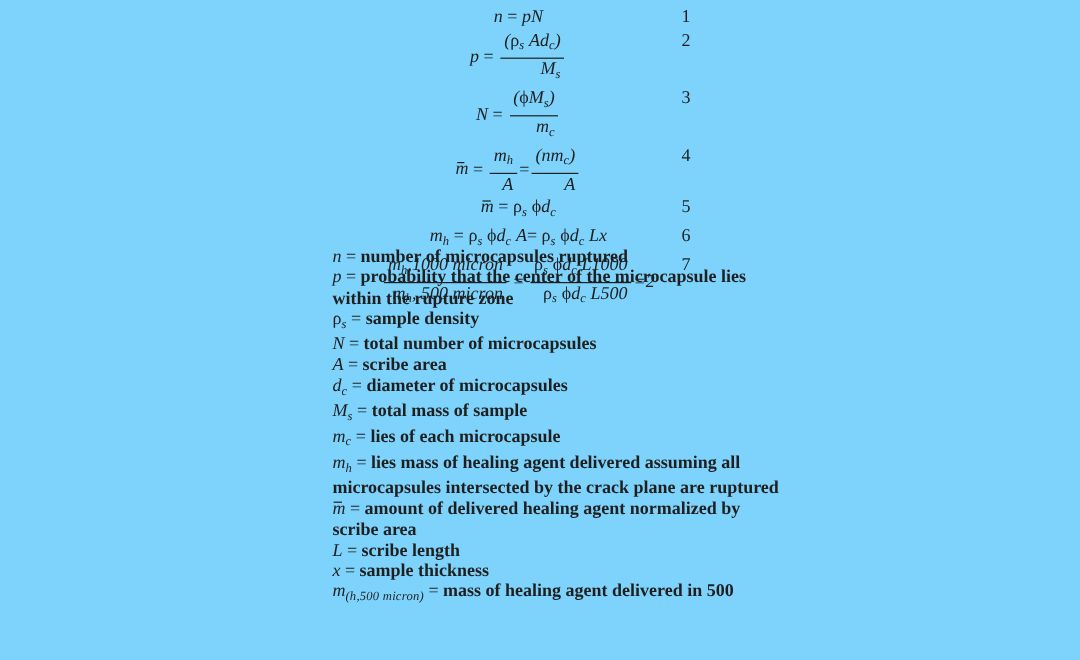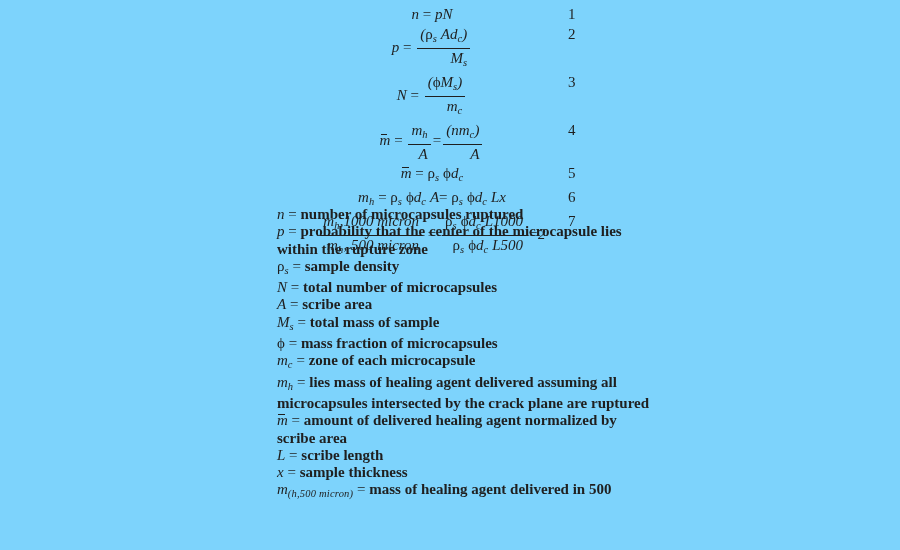"dc = diameter of microcapsules" div.def-item { html: none -> <div><span><span>d</span><span>c</span></span><span> = </span><span>diameter of microcapsules</span></div> }
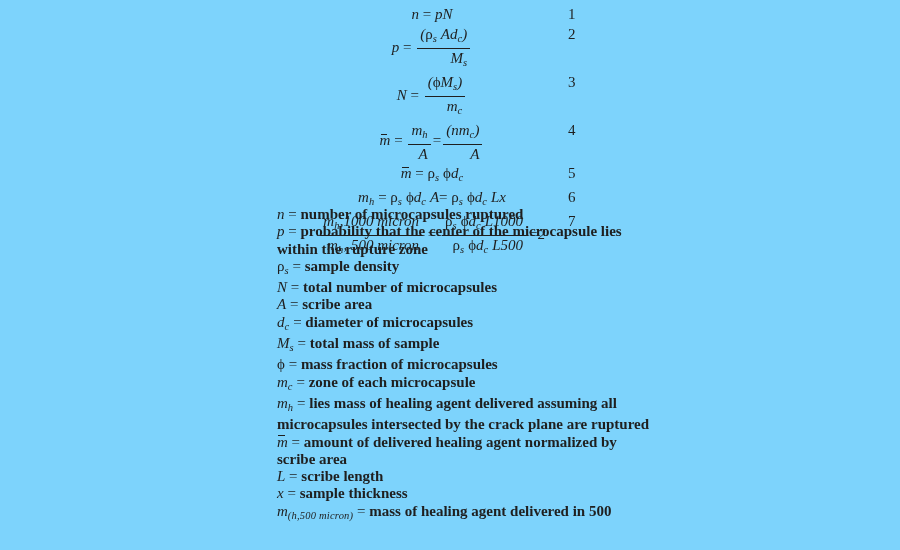"ϕ = mass fraction of" div.def-item { html: <div><span><span>ϕ</span></span><span> = </span><span>mass fraction of microcapsules</span></div> -> none }
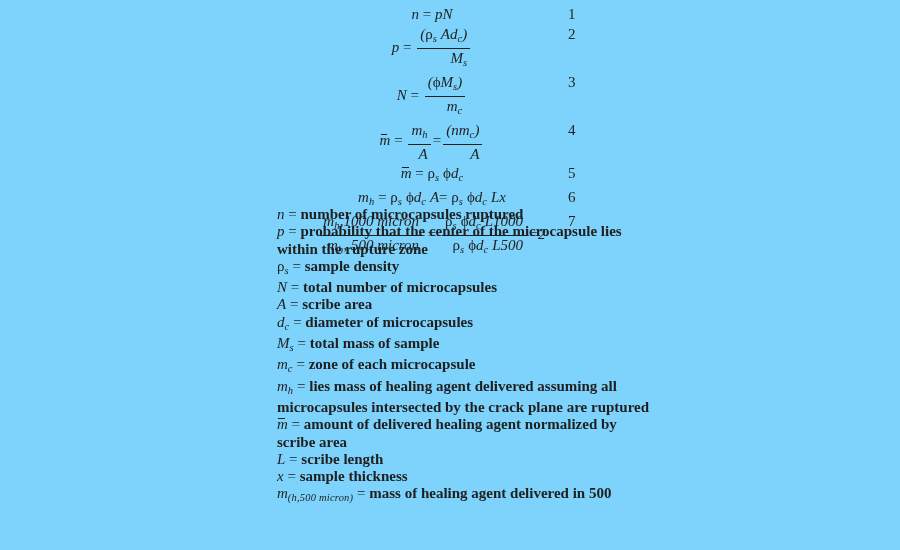"zone of each microcapsule" span.def-text { text: zone -> lies }
